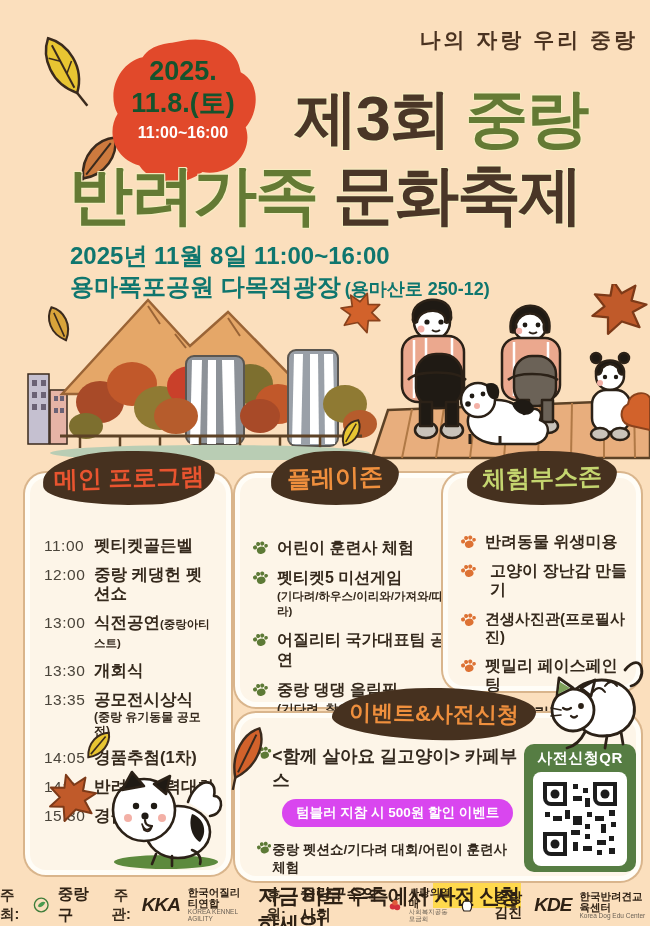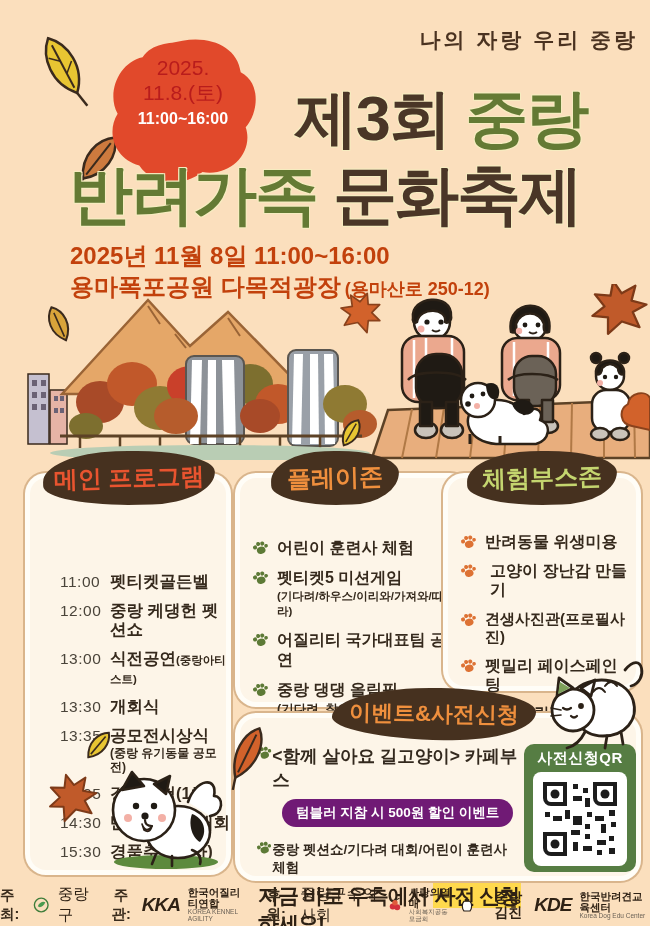"2025." .date-blob-text .y { color: #b91c1c -> #14532d; font-size: 21px -> 27px; font-weight: normal -> bold }
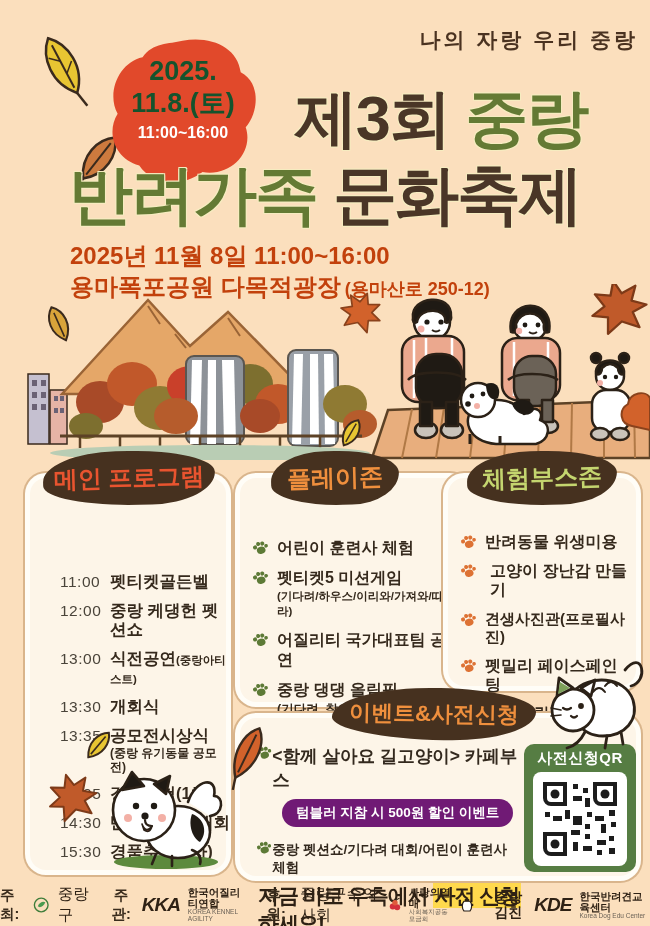"2025년 11월 8일 11:00~16:00" .info { color: #c2410c -> #0f766e }
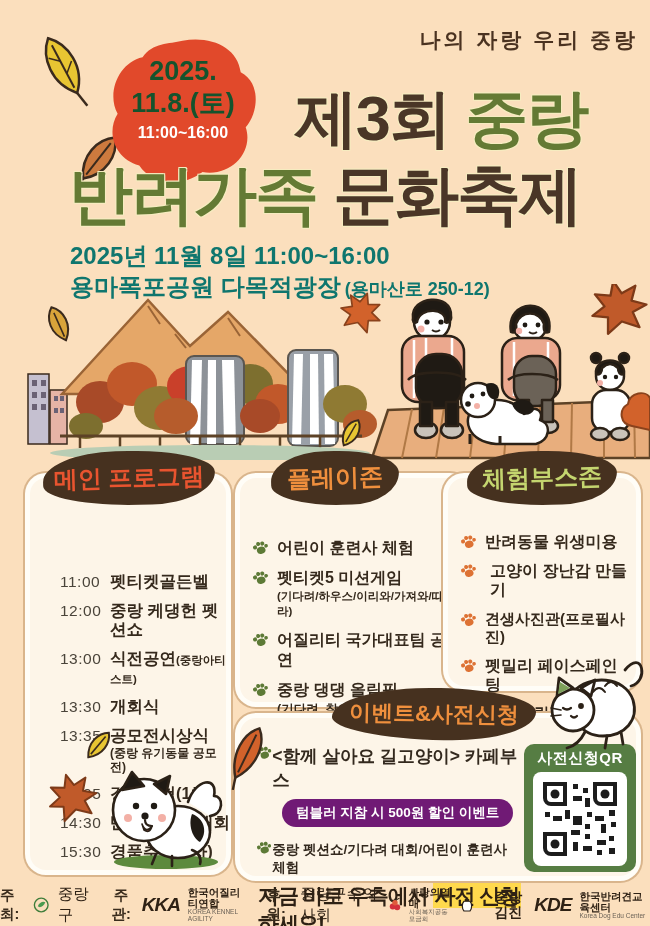"11:00" .mp-list { left: 16px -> 0; margin-top: 36px -> none }
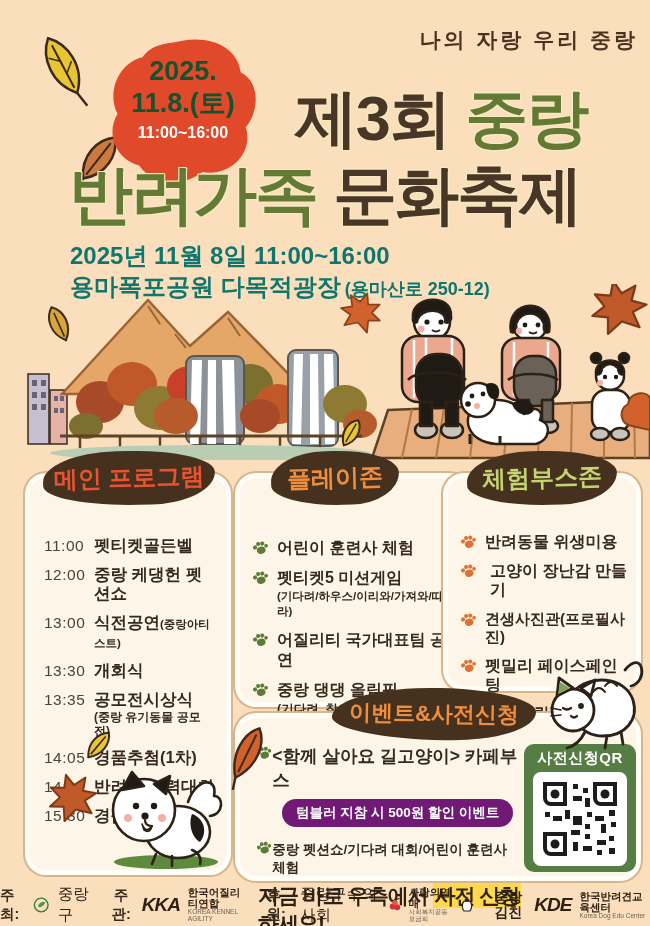"텀블러 지참 시 500원 할인" .ev-pill { background: #701a75 -> #d946ef }
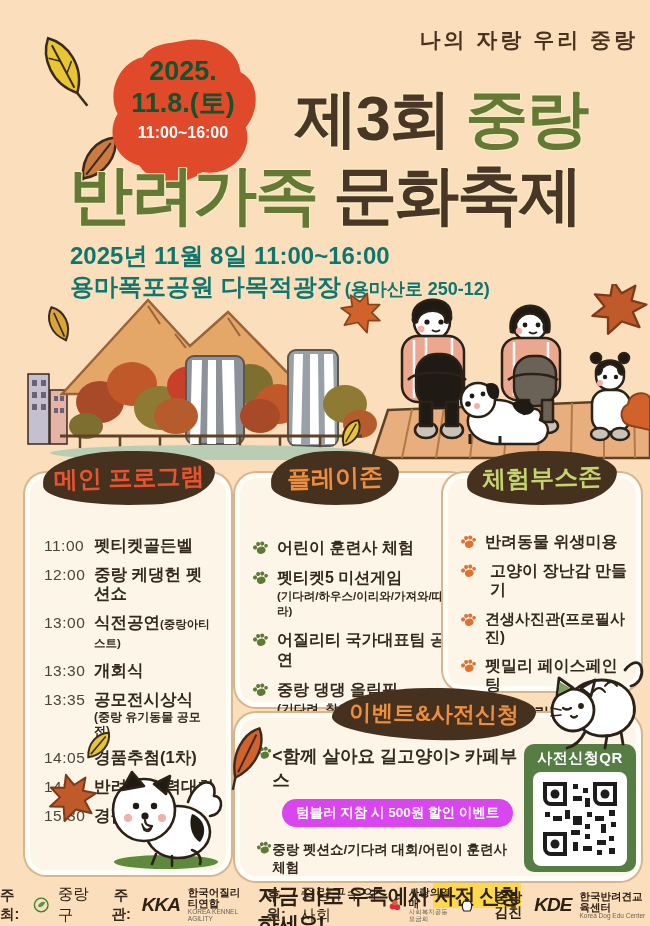"중랑구" .f-big { font-weight: normal -> bold }
